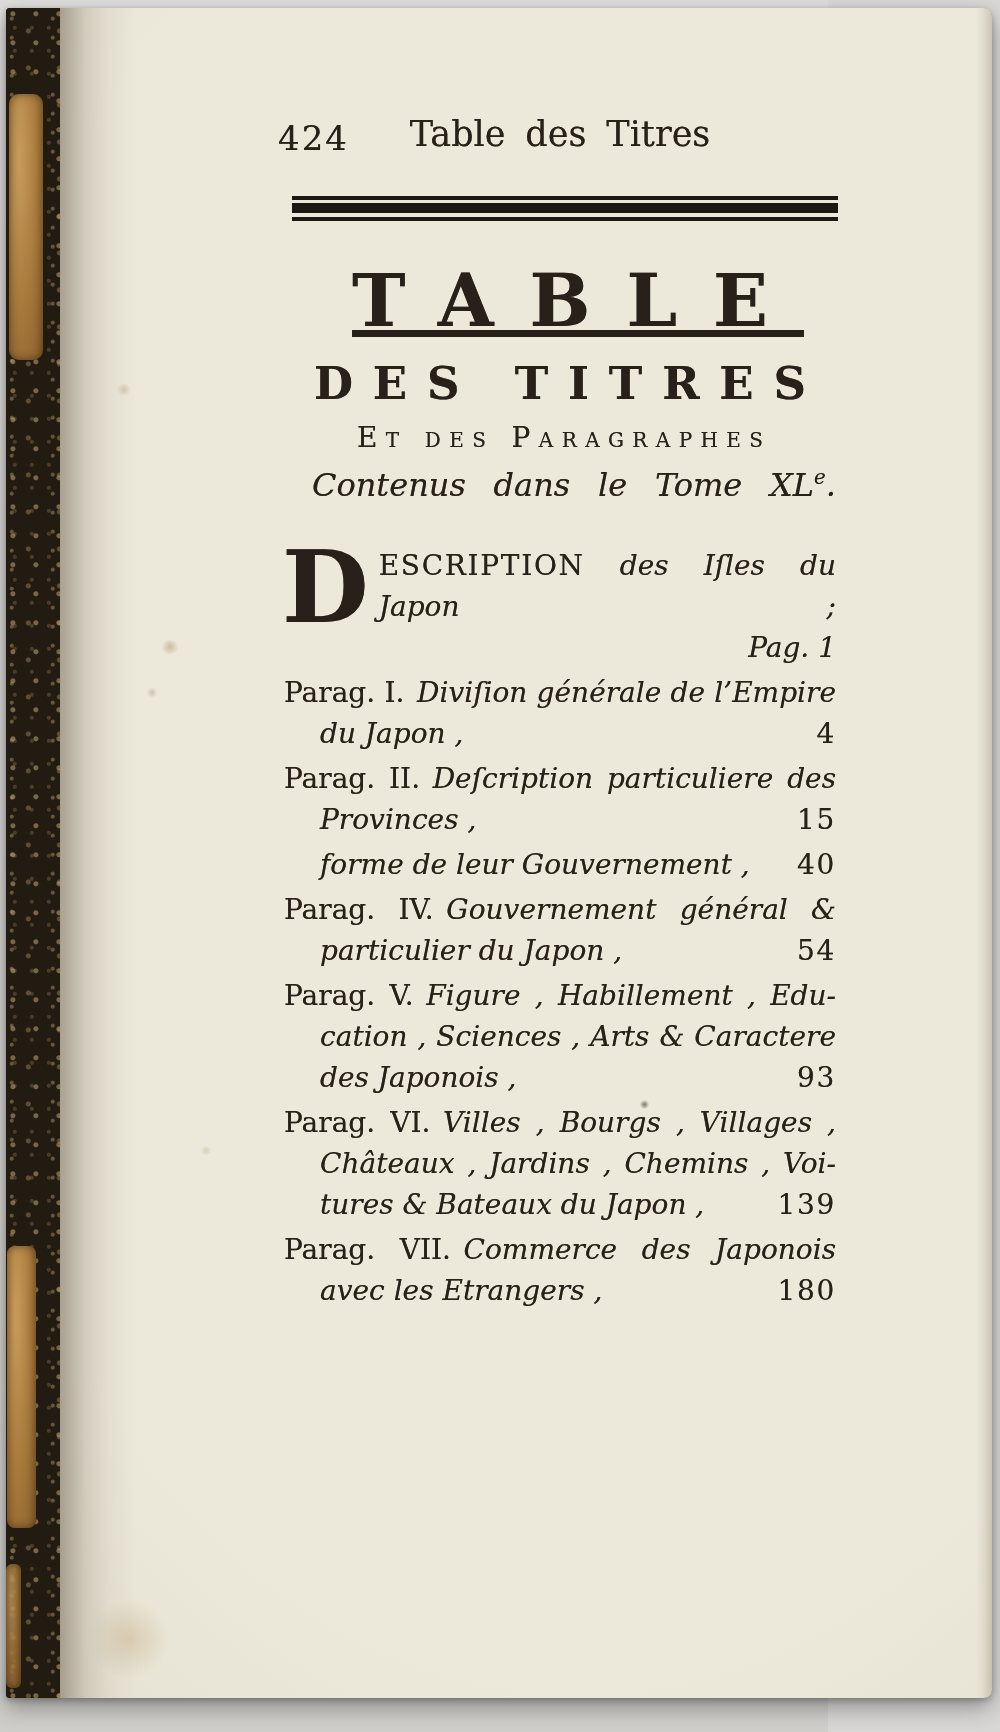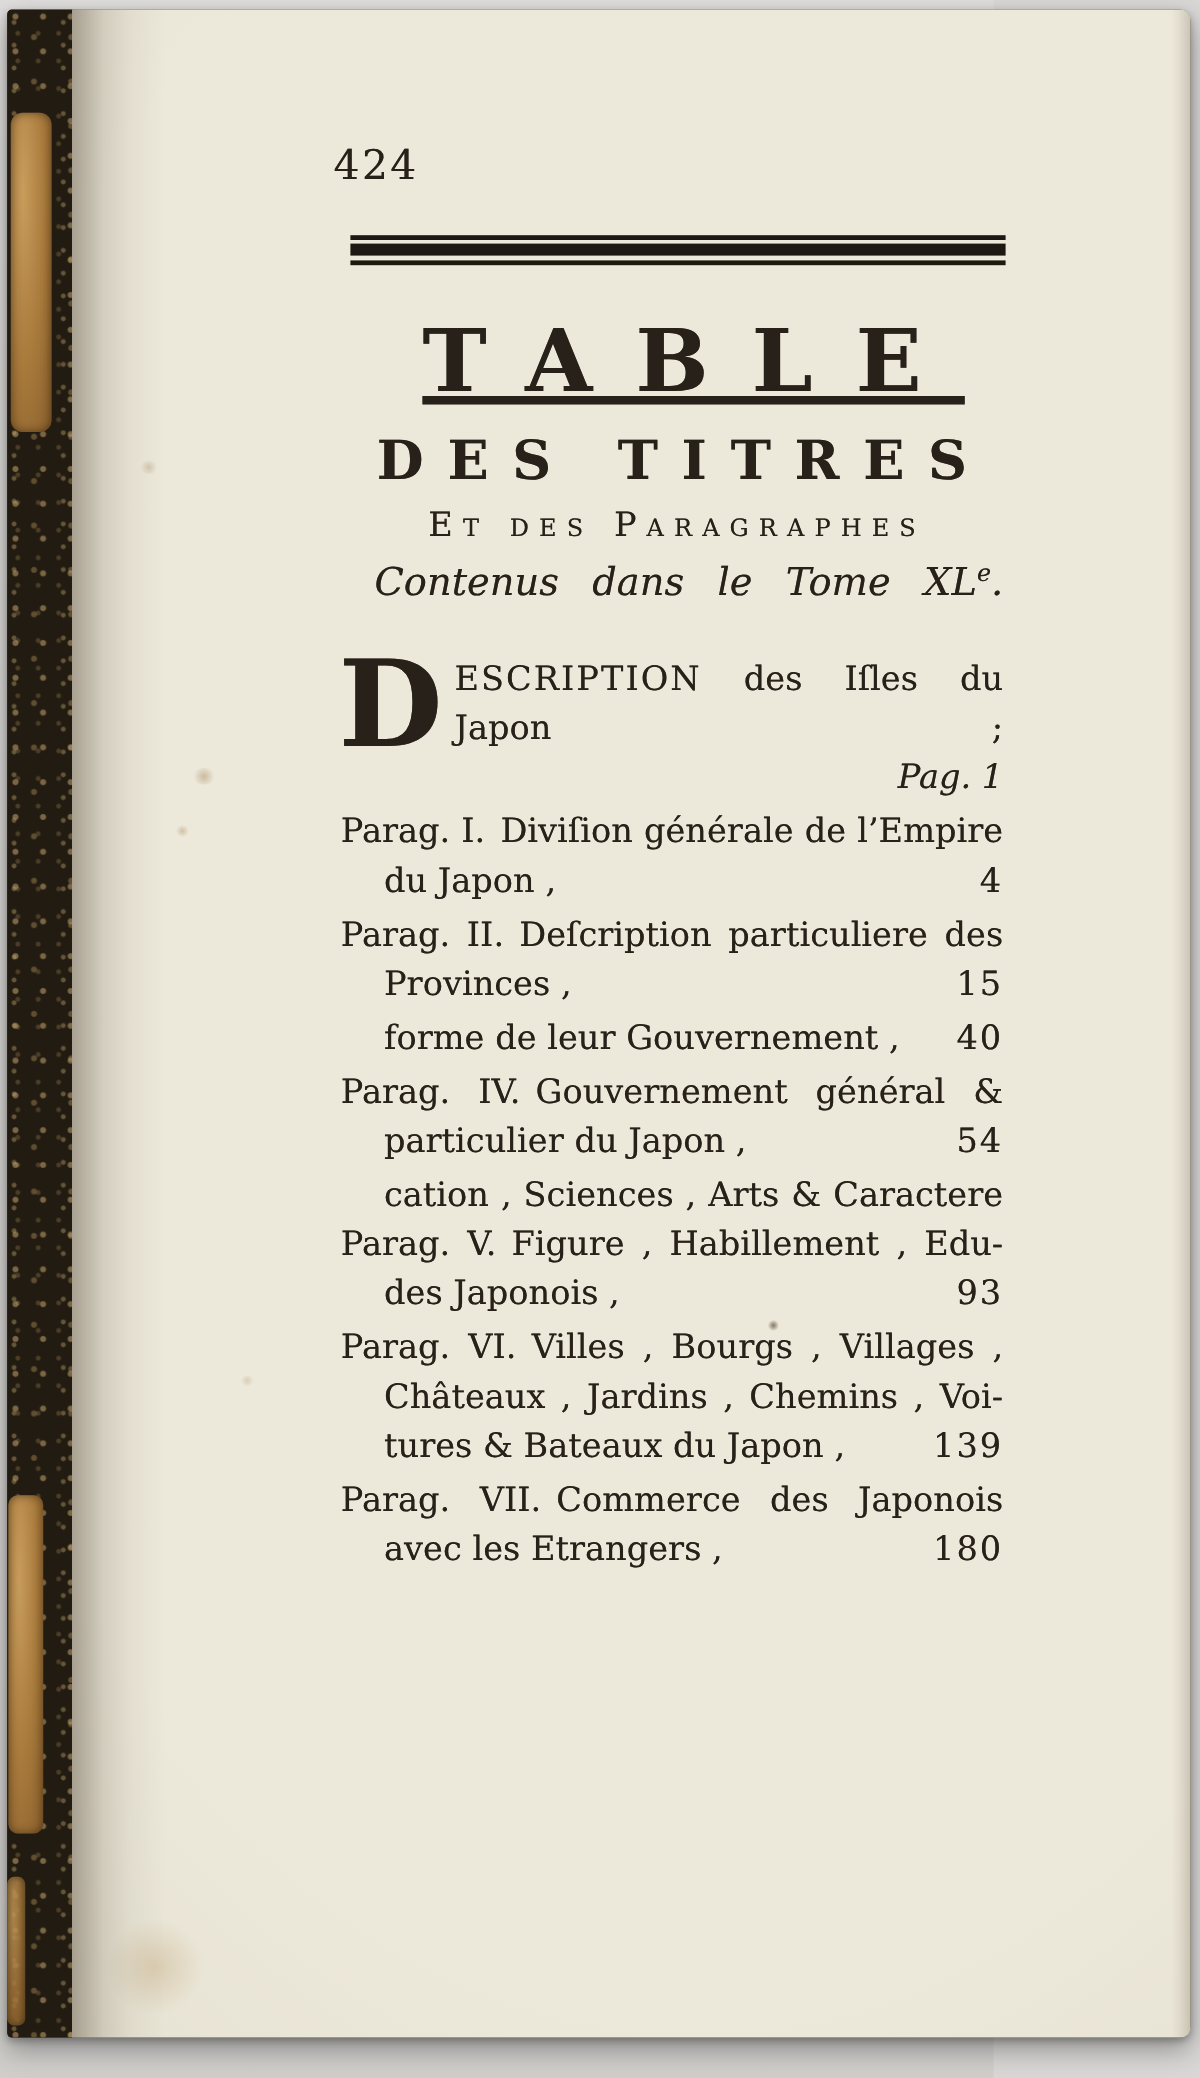"Table des Titres" div.running-title { html: none -> <div>Table des Titres</div> }
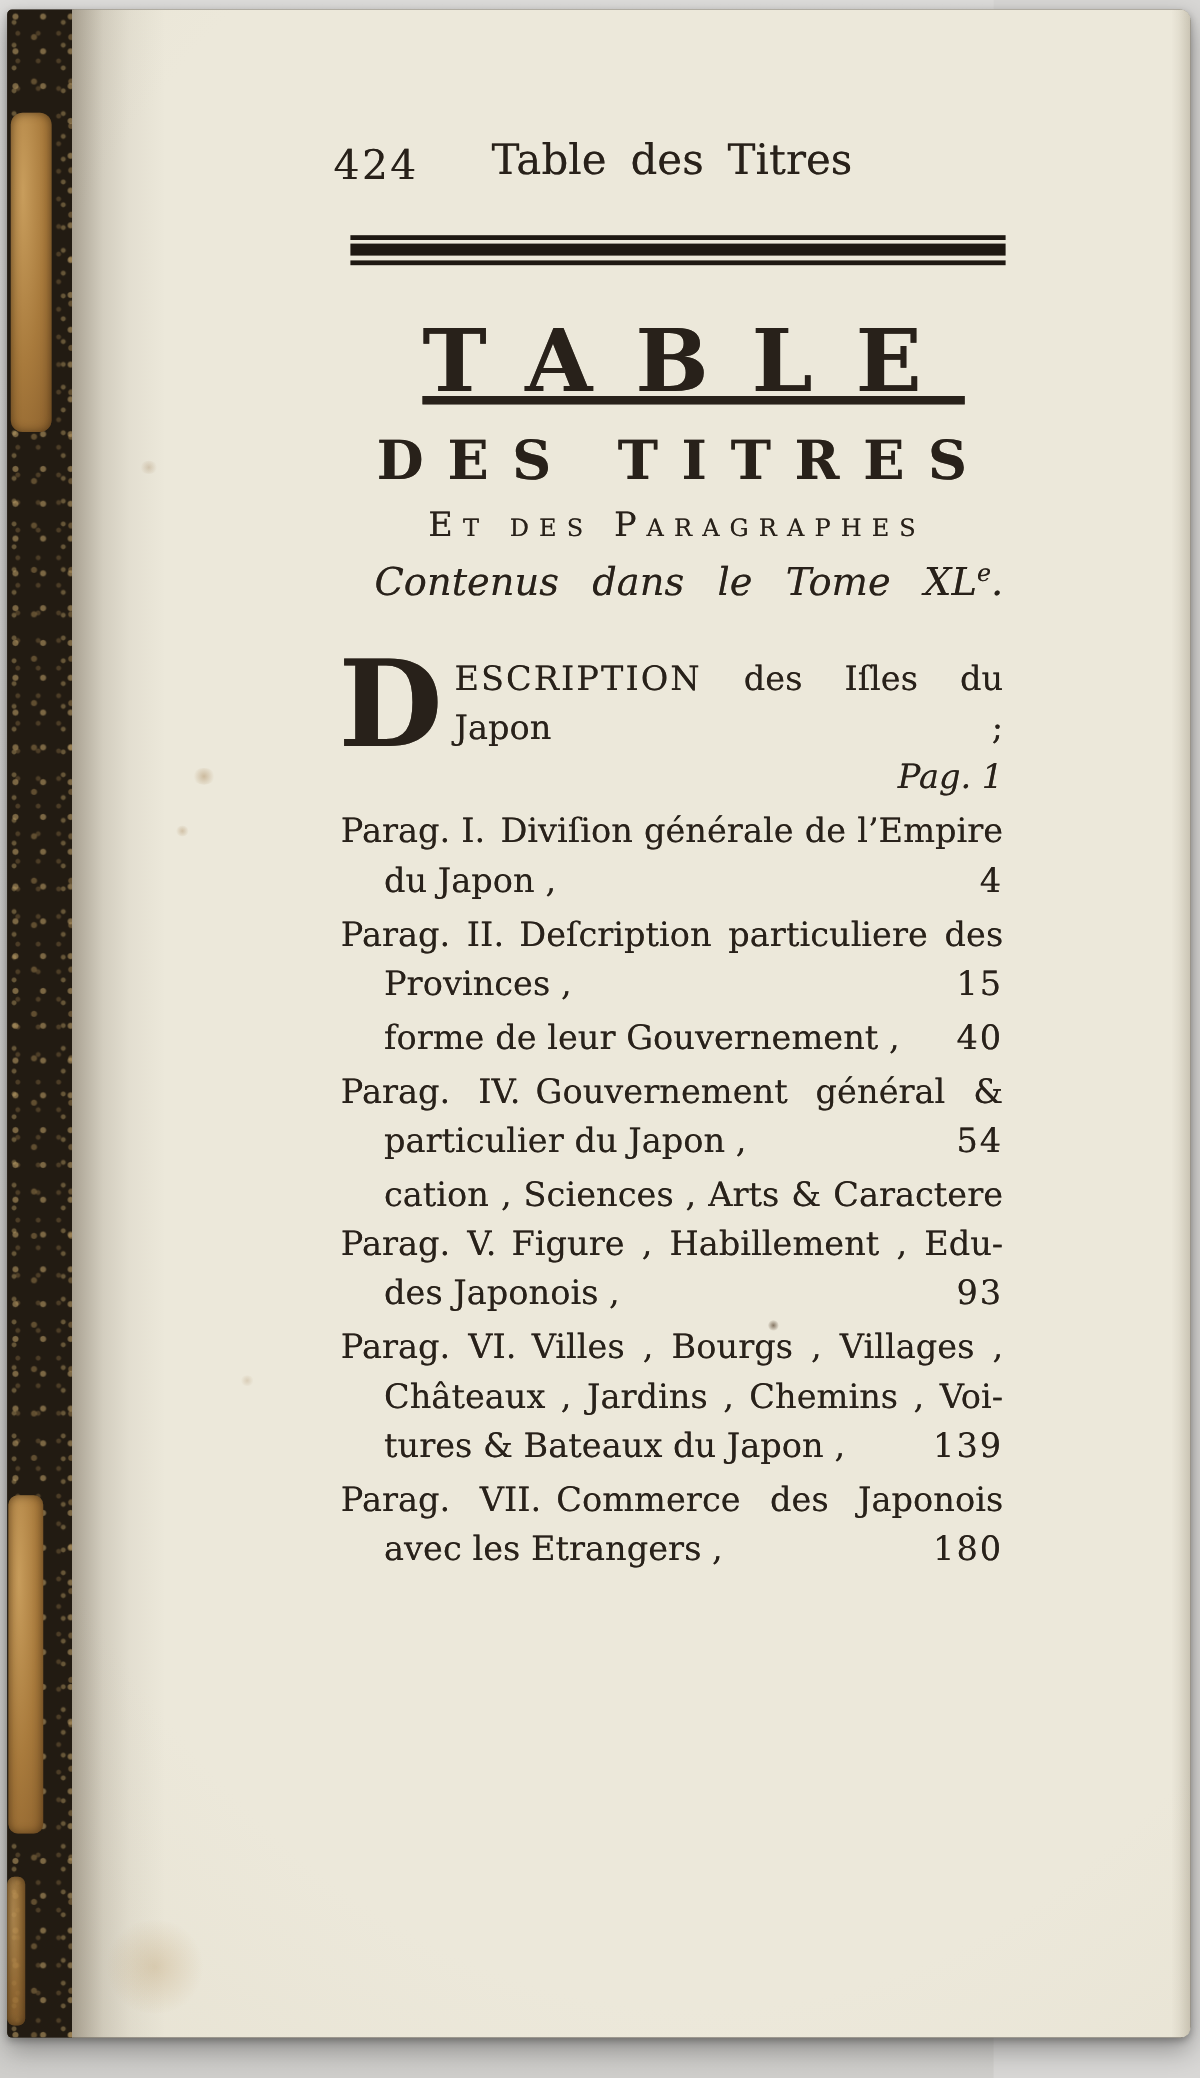"des Iſles du Japon ;" .it { font-style: none -> italic }
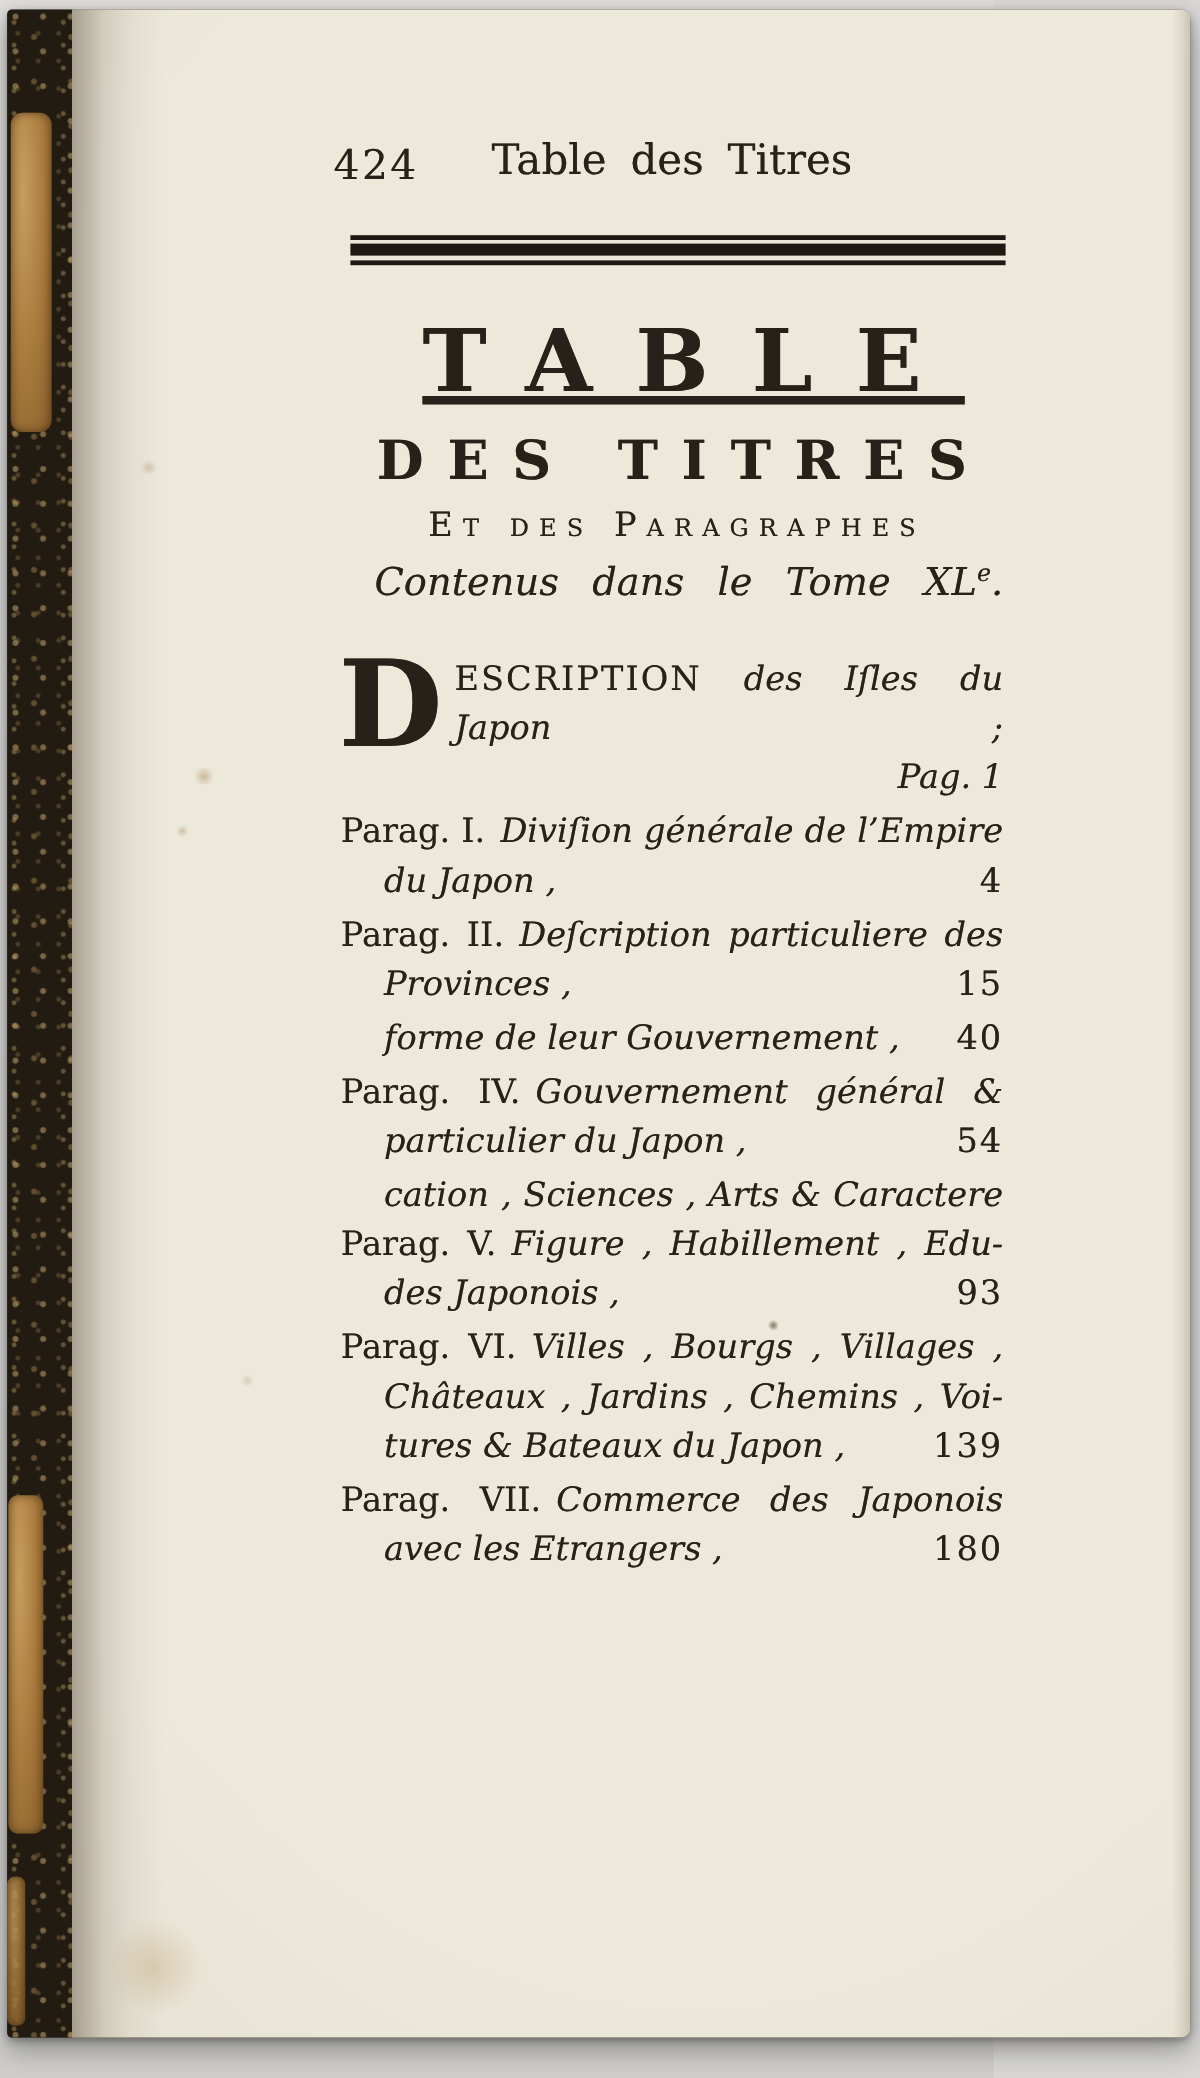"cation , Sciences , Arts" div.line { order: before "Parag. V. Figure , Habillement" -> after "Parag. V. Figure , Habillement" }
